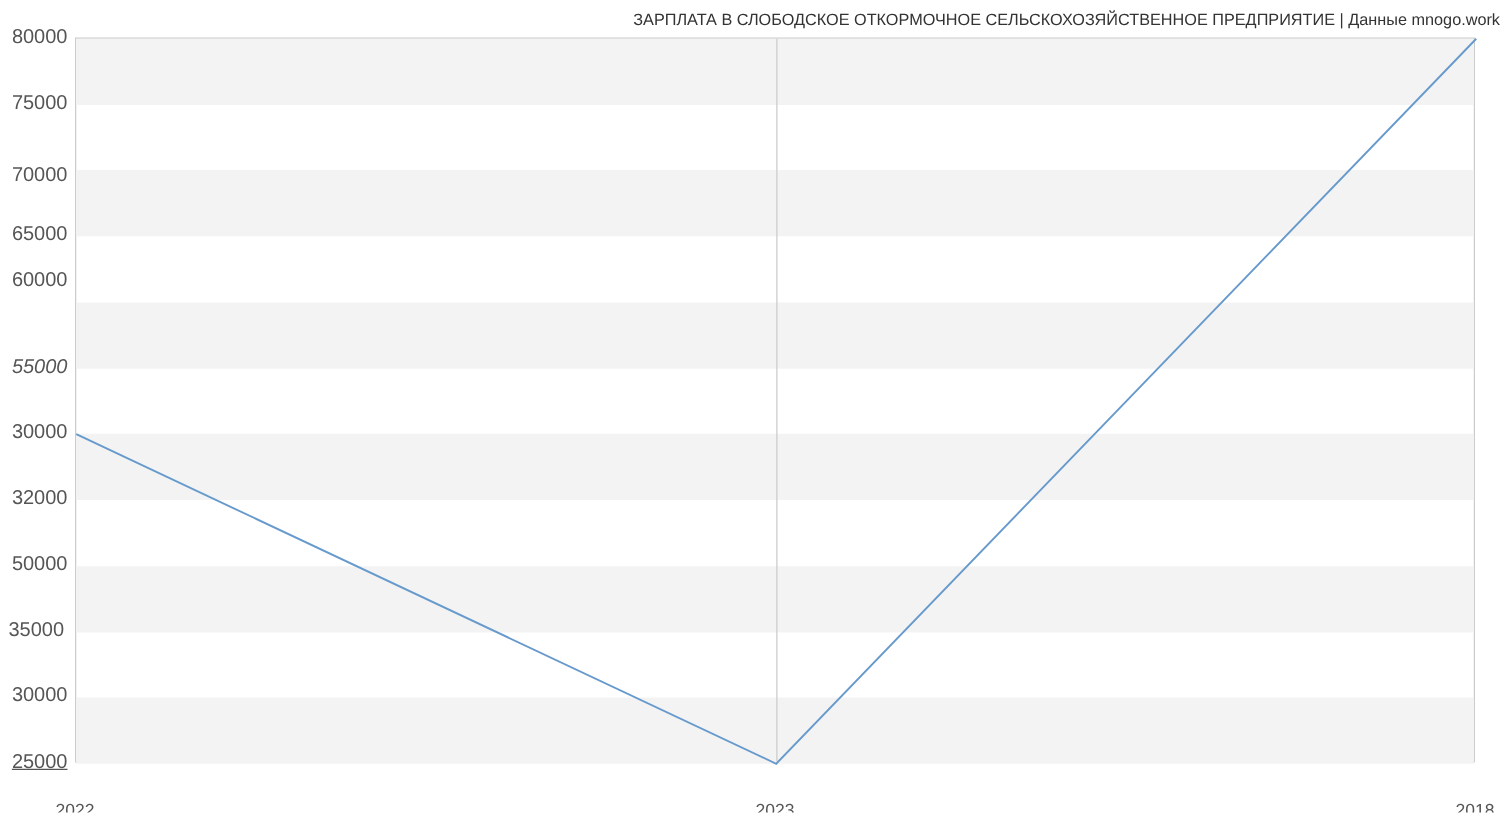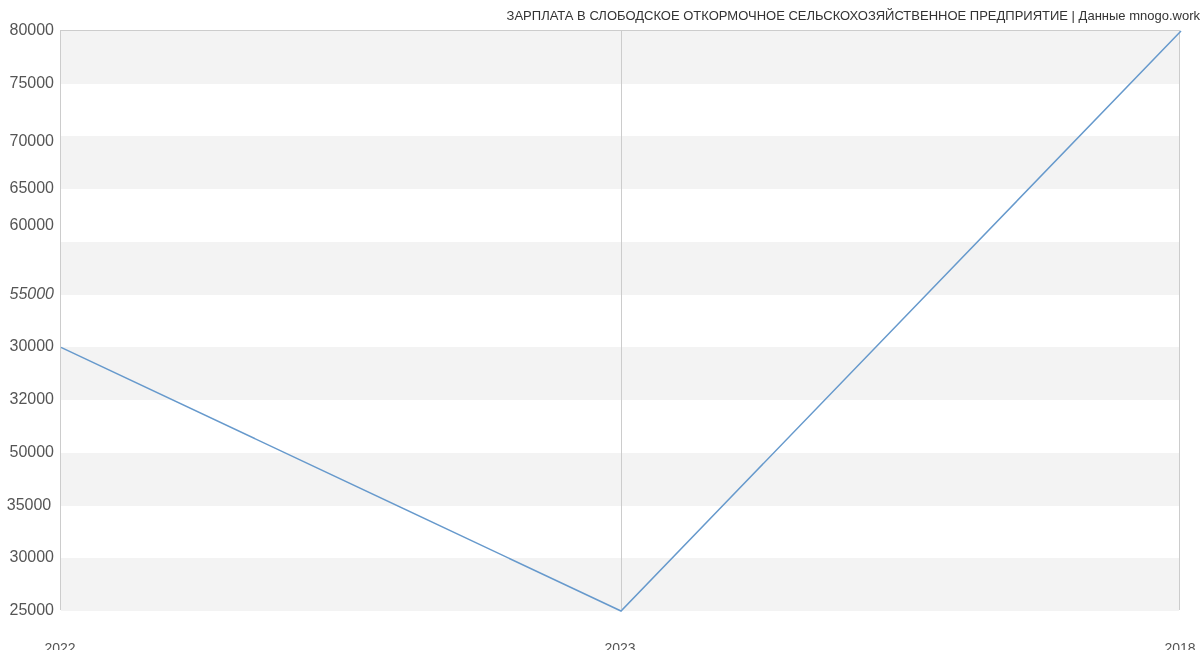"25000" div.ytick { text-decoration: none -> underline }
